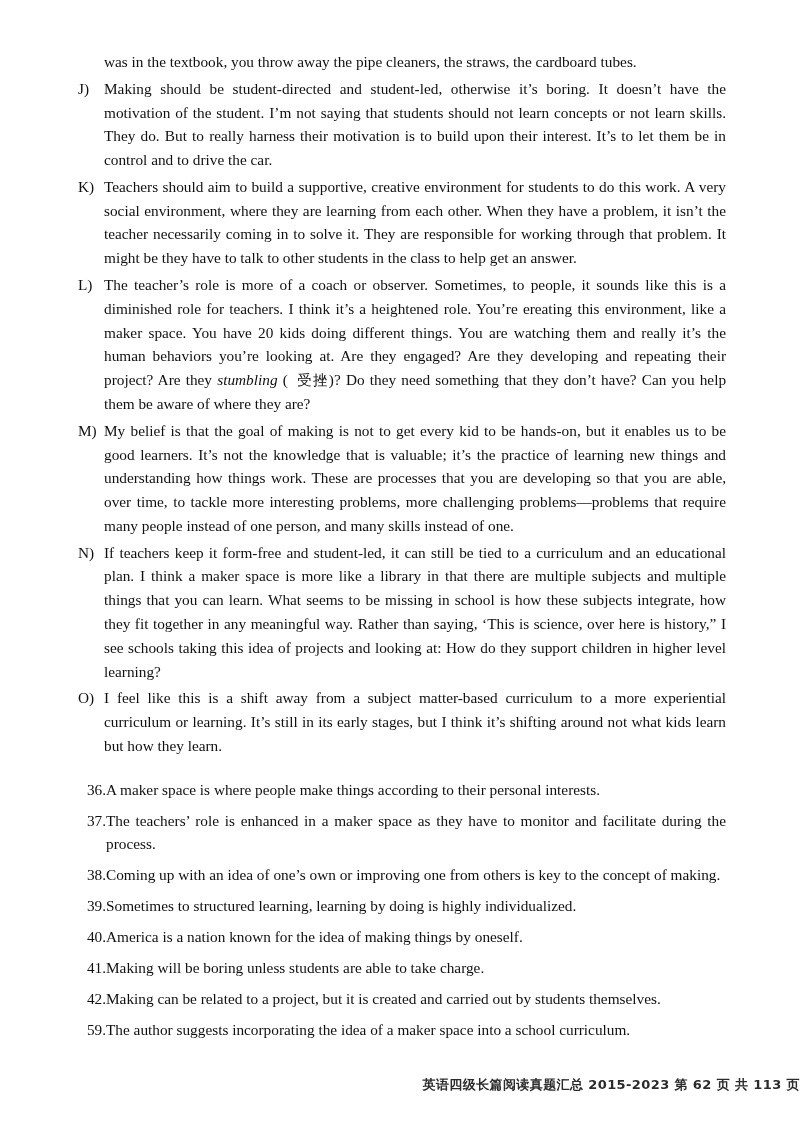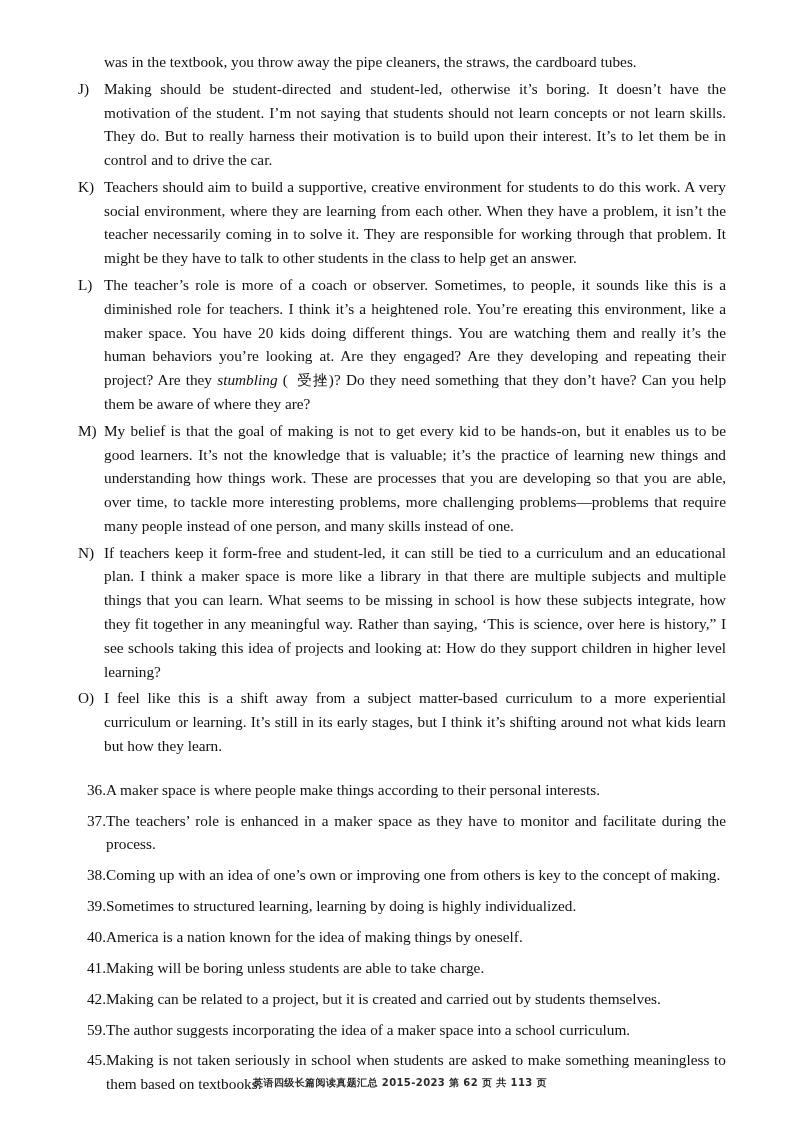"45." div.qitem { html: <div> <span>45.</span> <span>Making is not taken seriously in school when students are asked to make something meaningless to them based on textbooks.</span> </div> -> none }
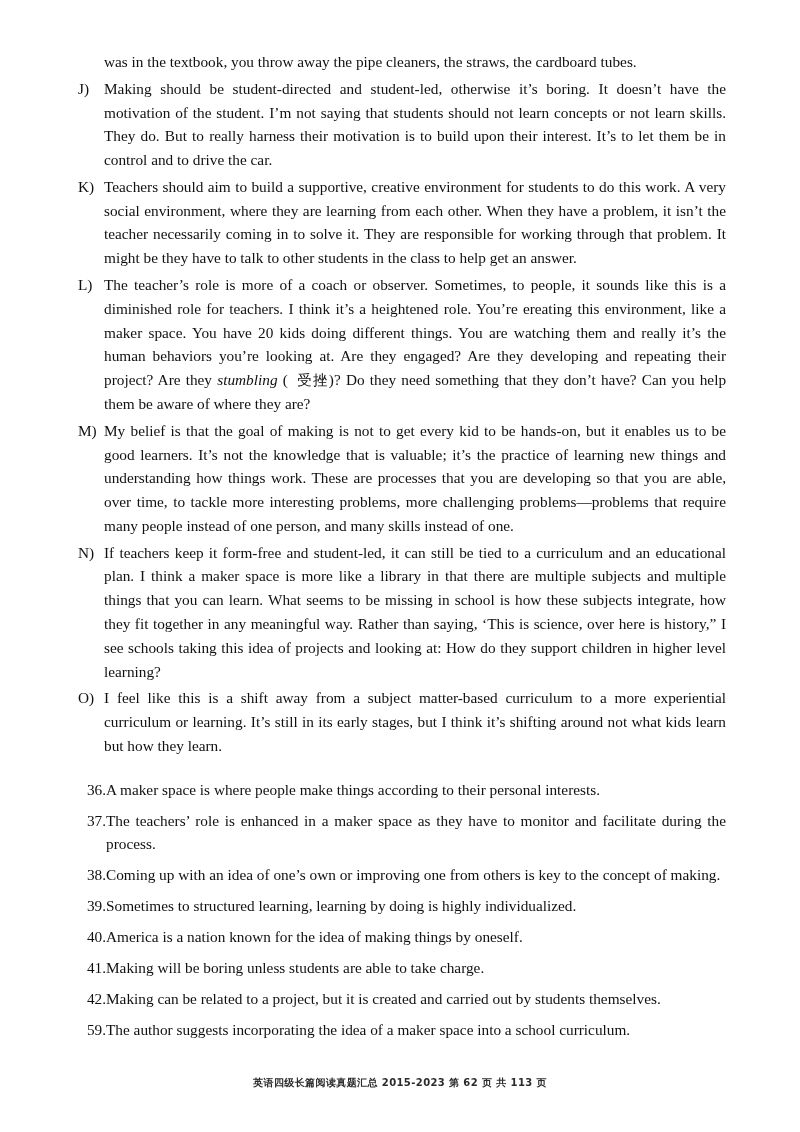"英语四级长篇阅读真题汇总 2015-2023 第 62 页" .footer { font-size: 10px -> 13px; text-align: center -> right }
